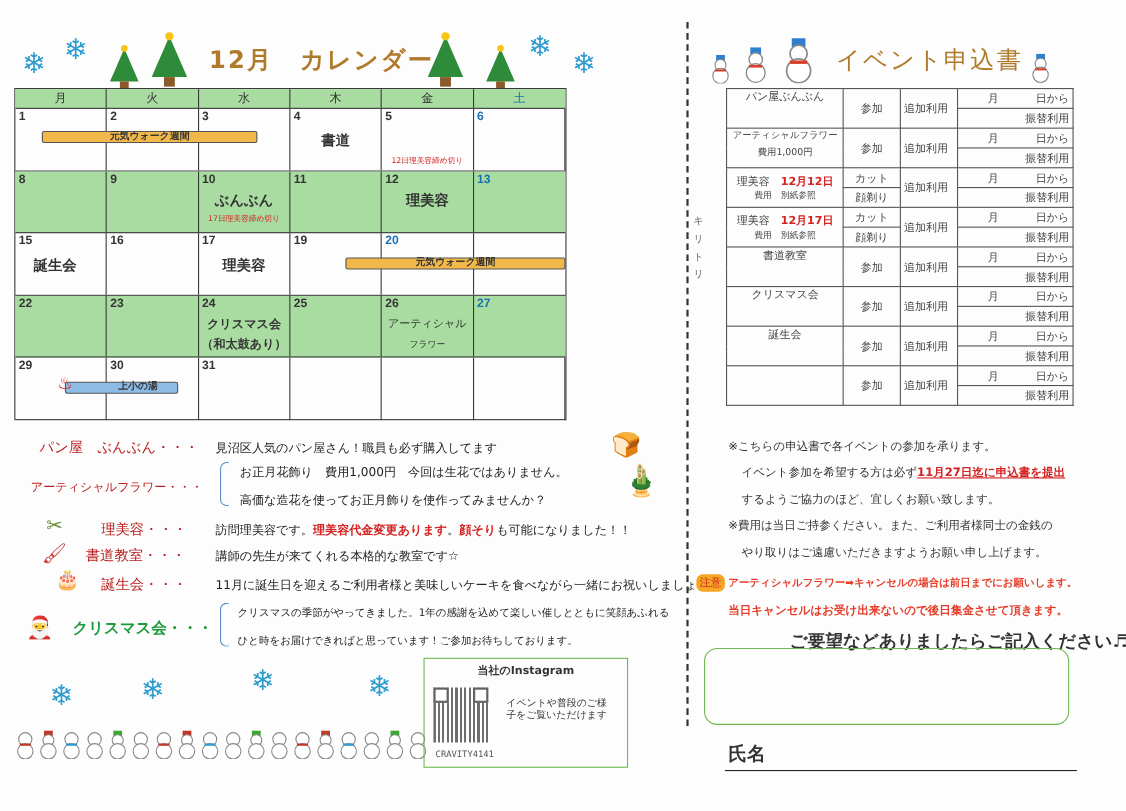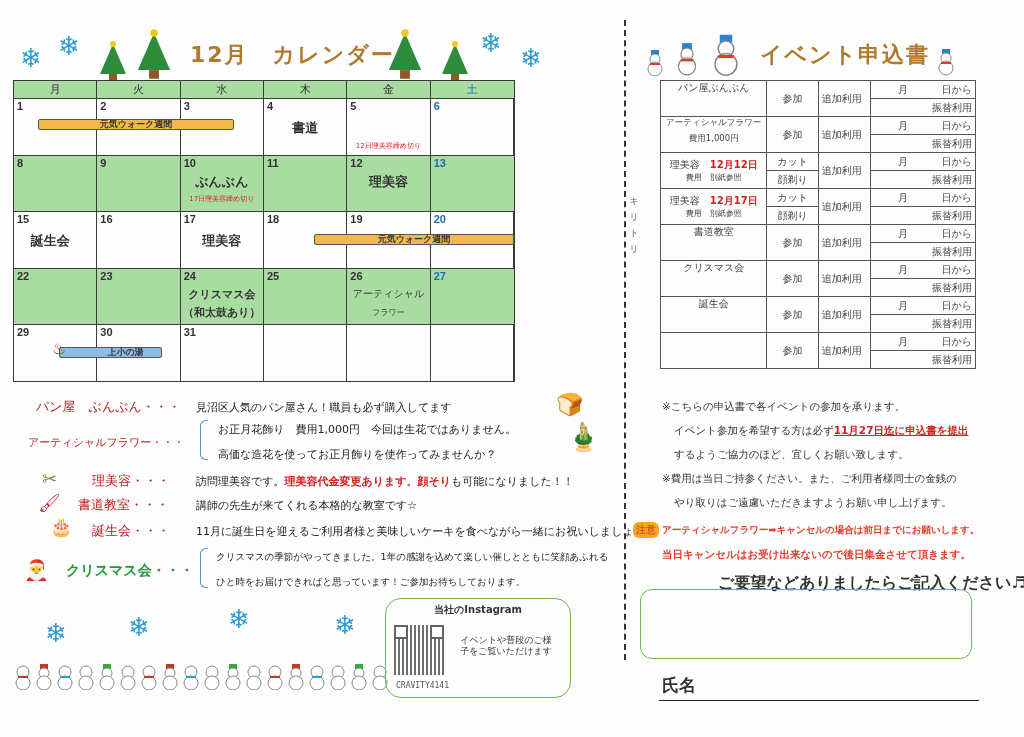"イベント申込書" .form-title { font-weight: bold -> normal }
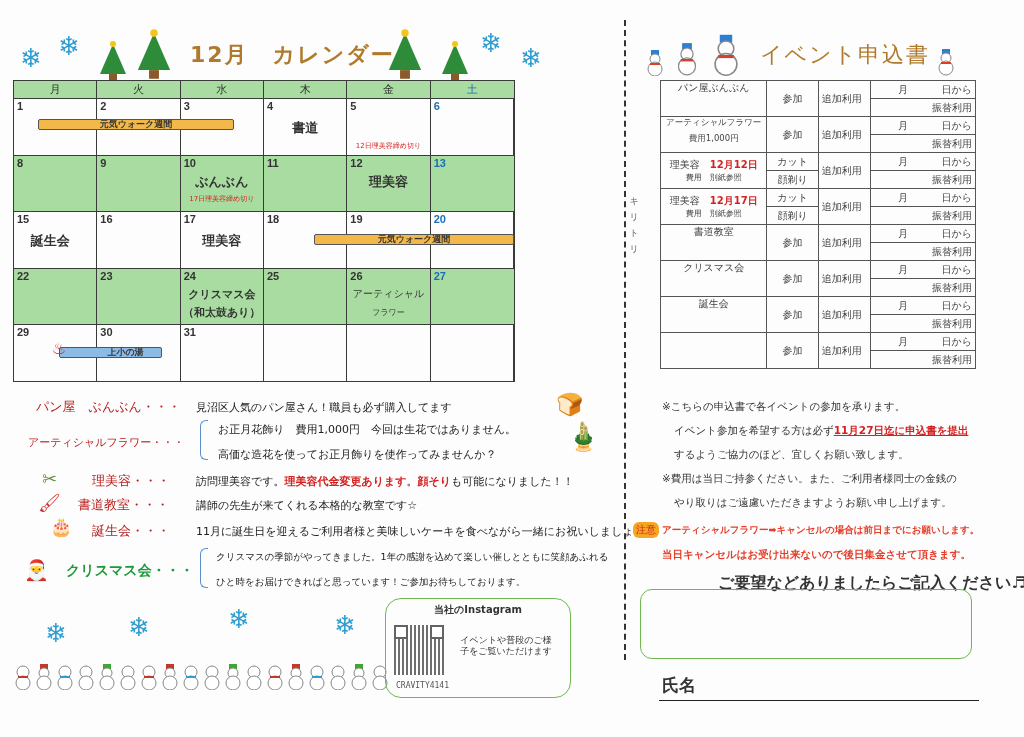"18" div.day { html: <div> <span>18</span> </div> -> none }
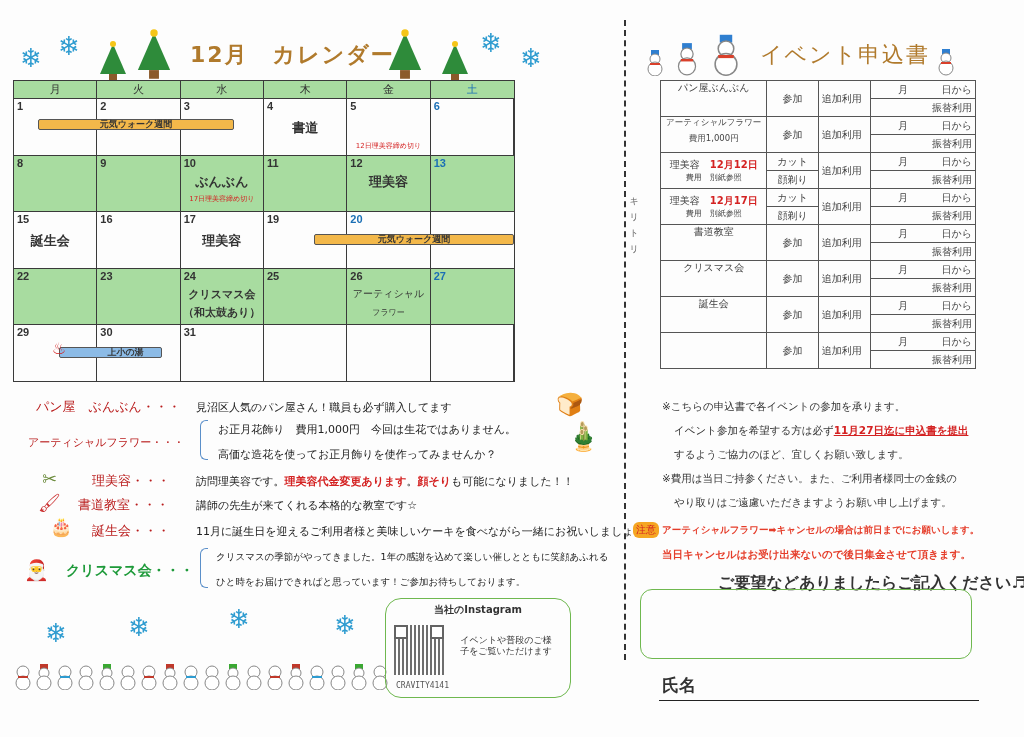"当社のInstagram" .insta { border-radius: 16px -> 0 }
